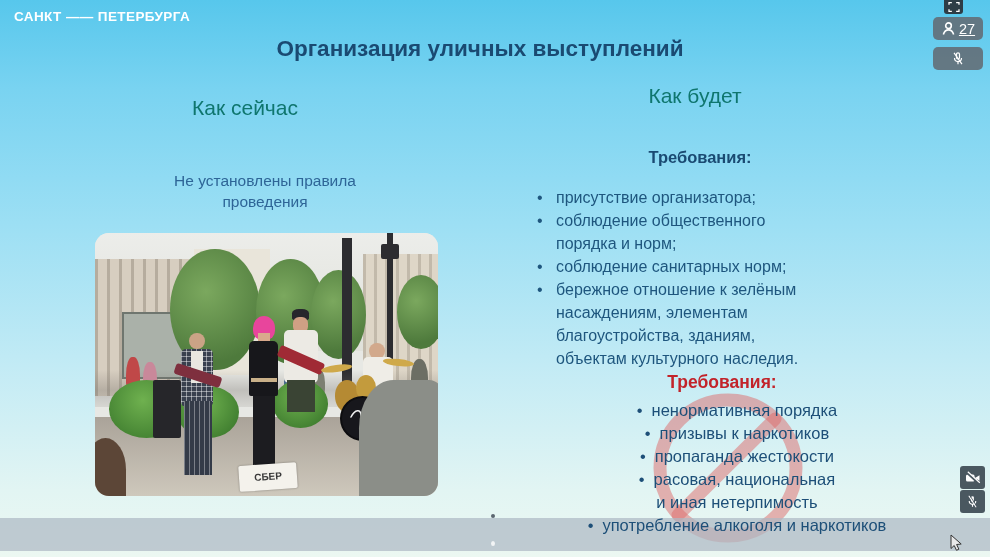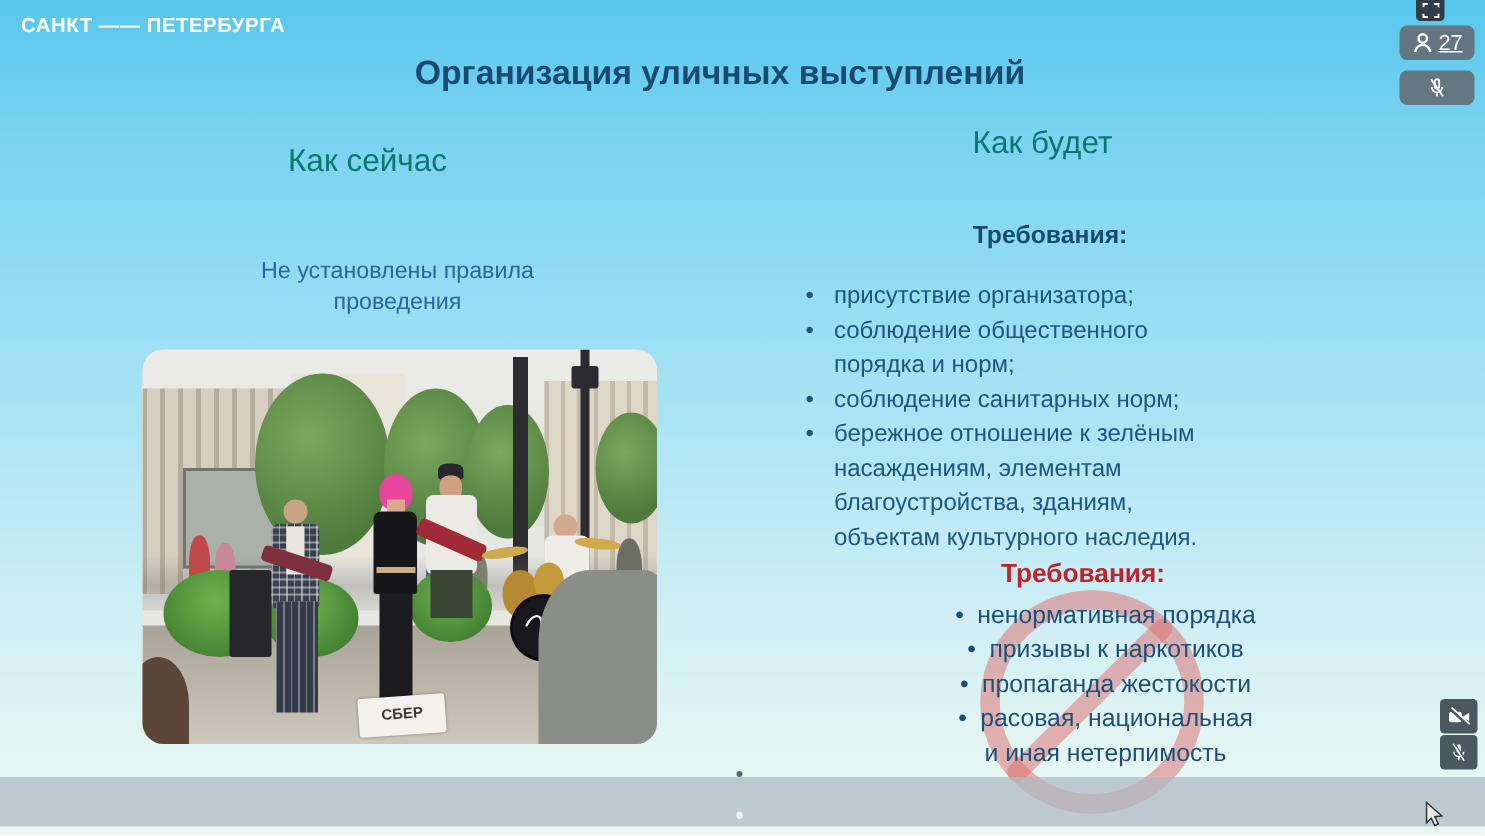"употребление алкоголя и наркотиков" div.forb-item { html: none -> <div><span>употребление алкоголя и наркотиков</span></div> }
